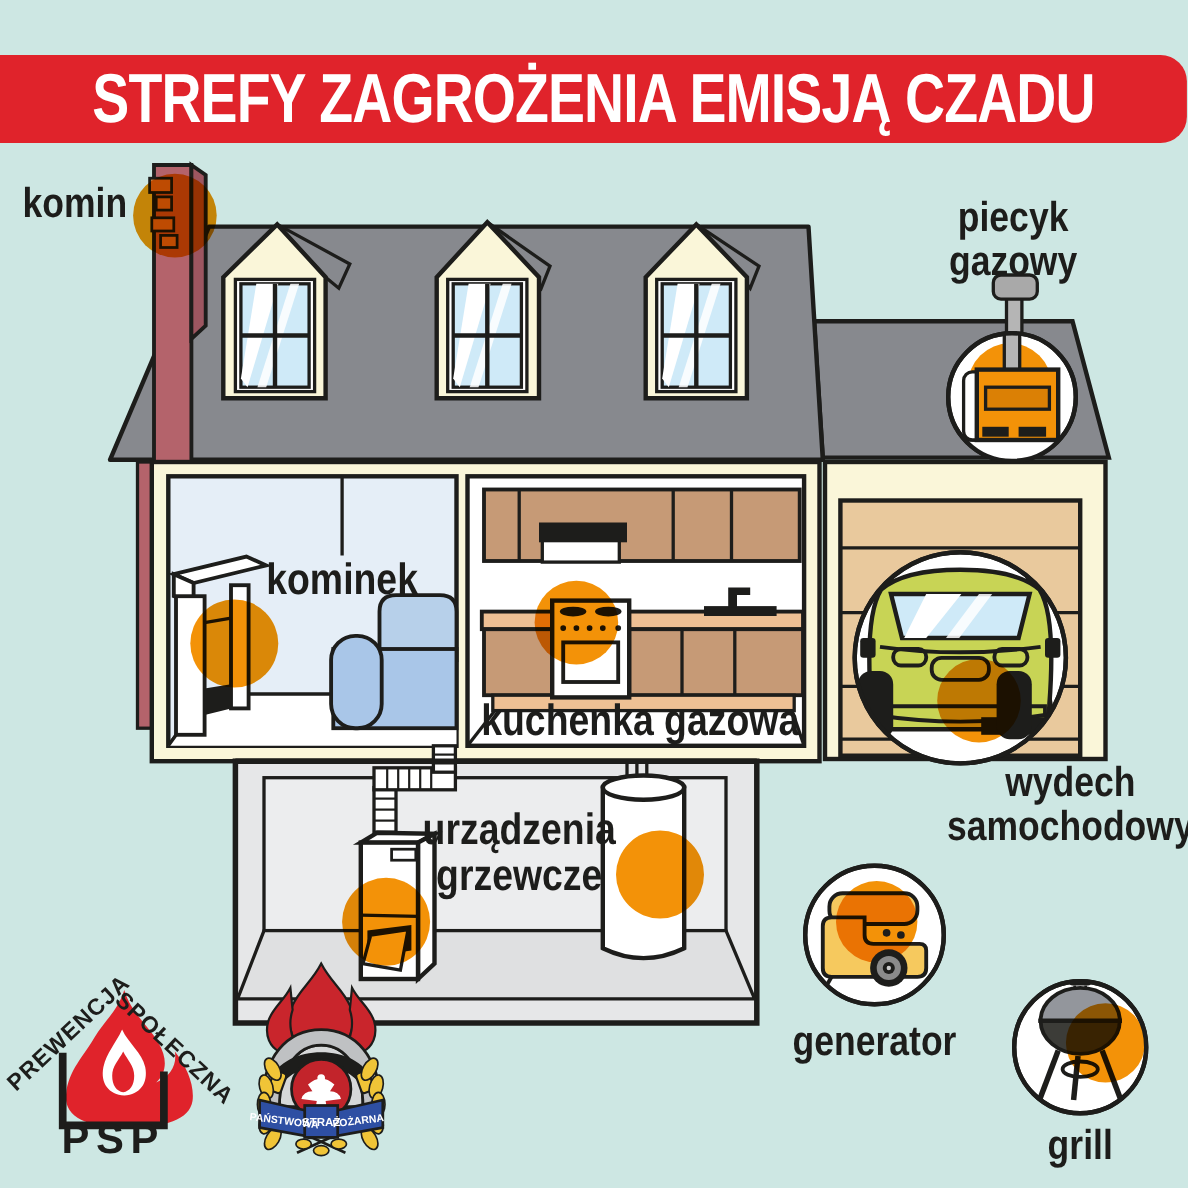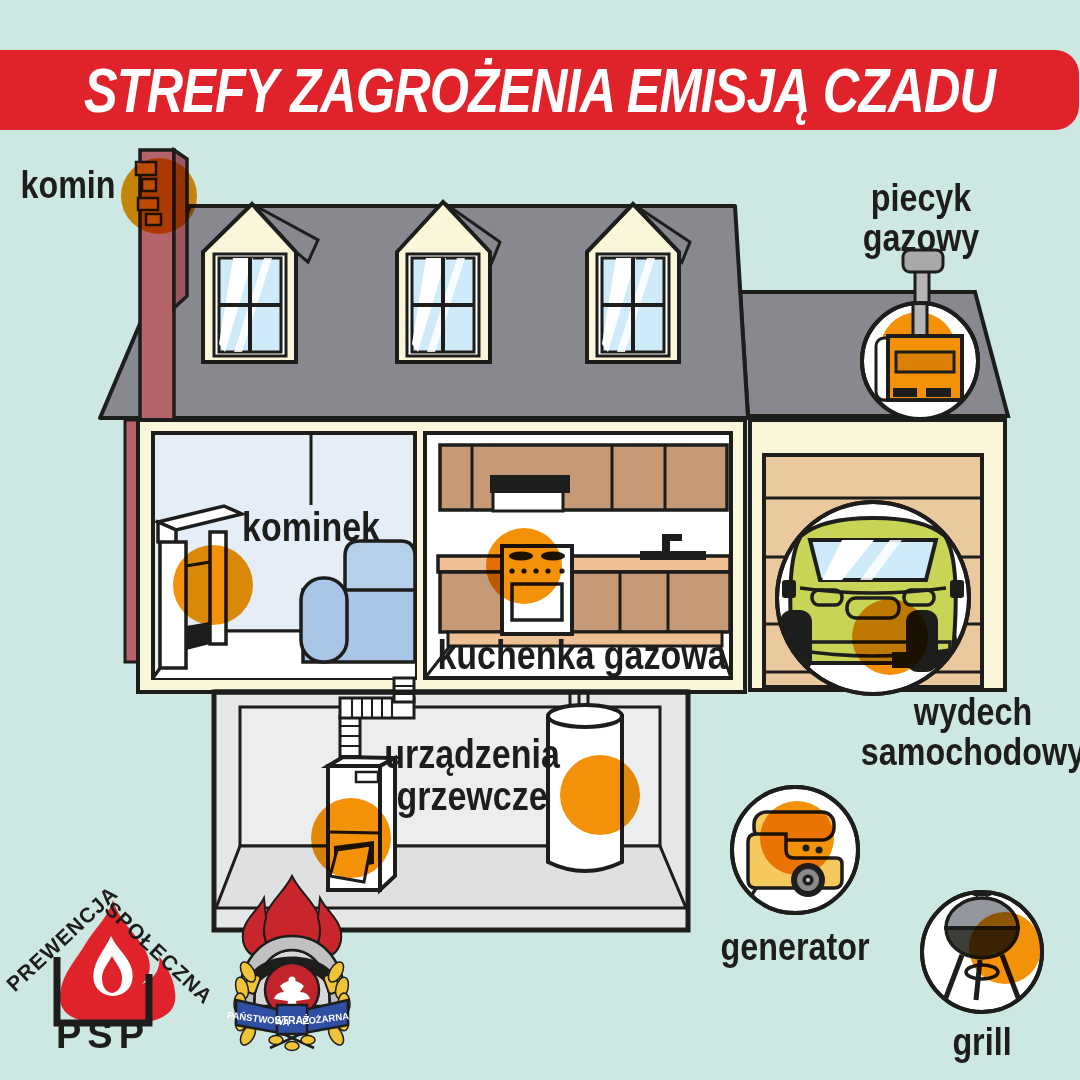"STREFY ZAGROŻENIA EMISJĄ CZADU" .banner { font-style: italic -> none }
